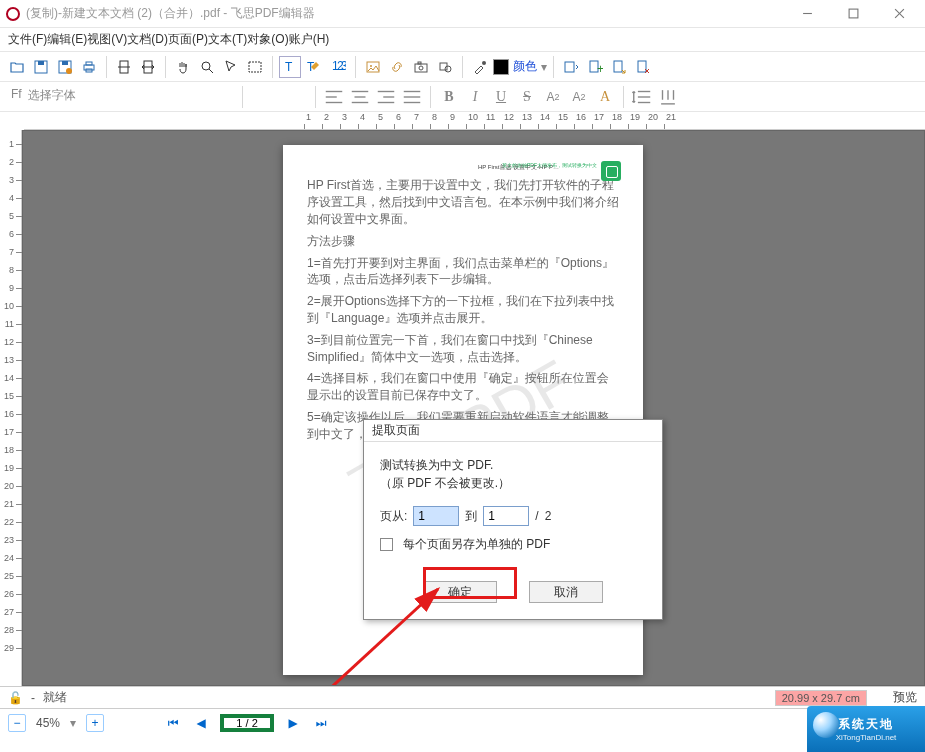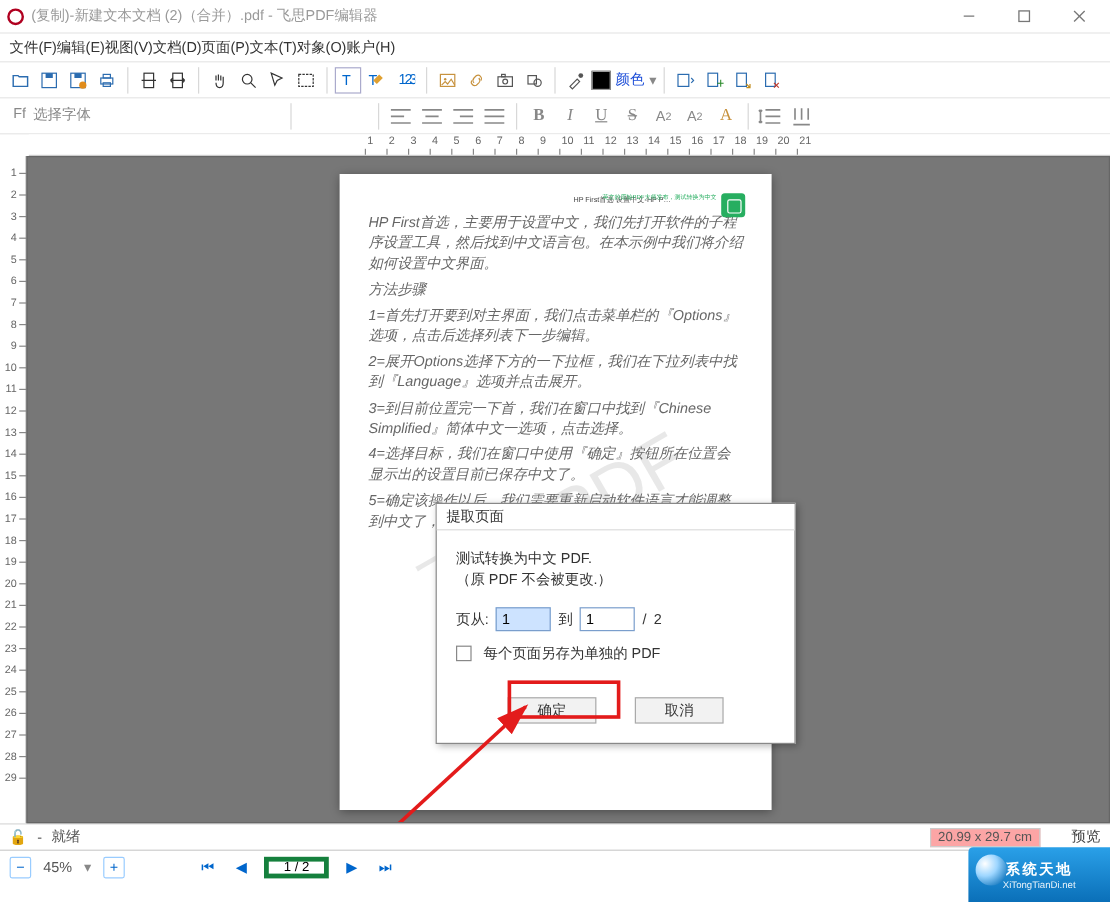"HP" .page-para { font-style: italic -> none }
